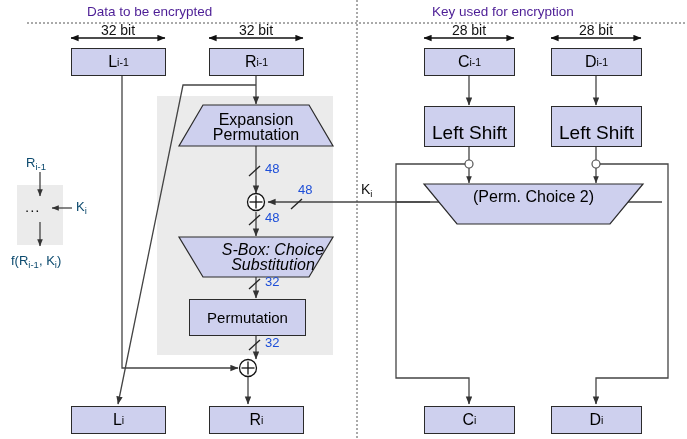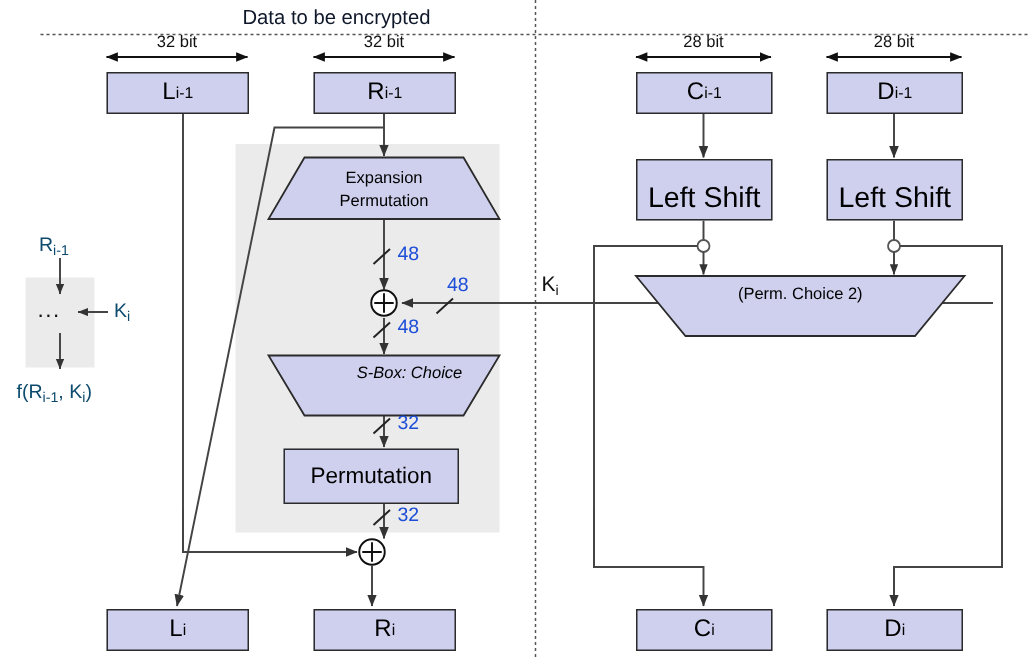"Data to be encrypted" .hdr { color: #0f172a -> #4c1d95; text-align: right -> left }
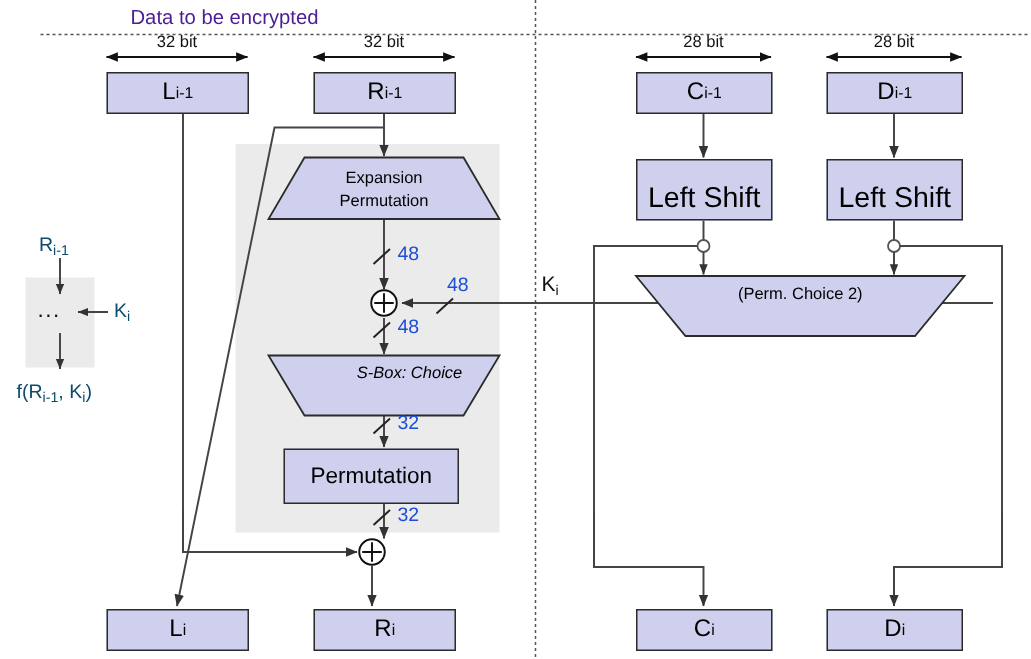"Key used for encryption" div.hdr { html: none -> <div>Key used for encryption</div> }
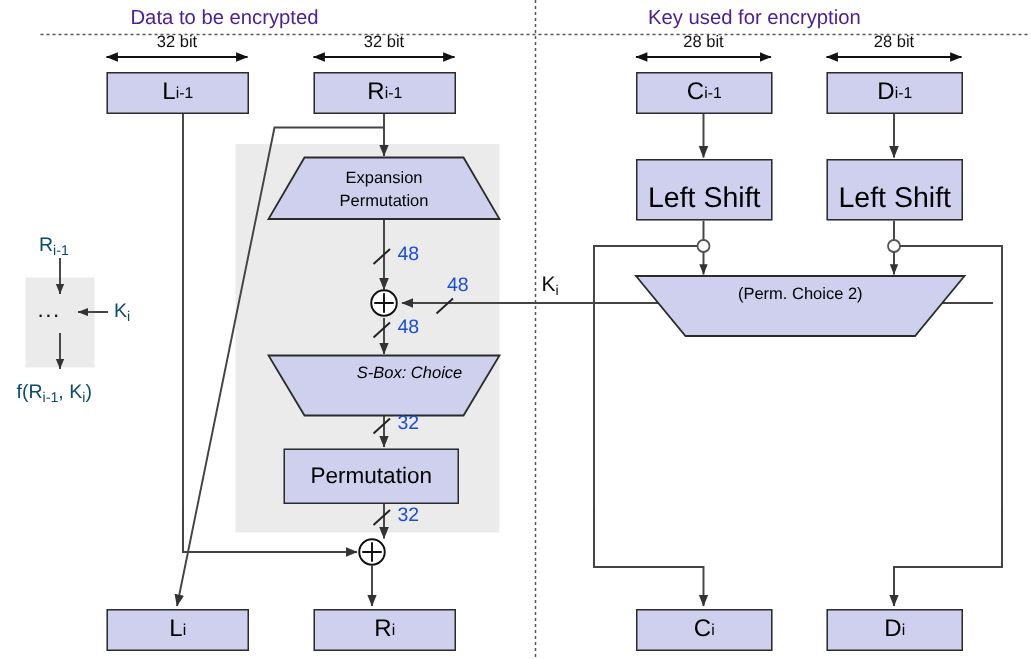"32 bit" .dimlbl { font-size: 11px -> 14px }
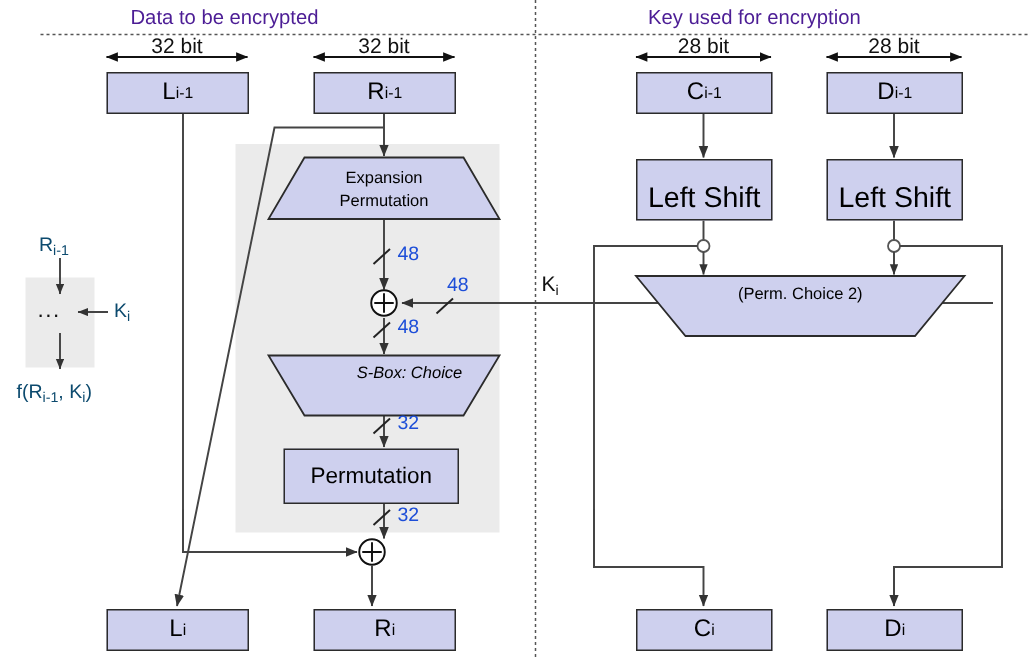"Expansion" .traptext { font-size: 11px -> 16px }
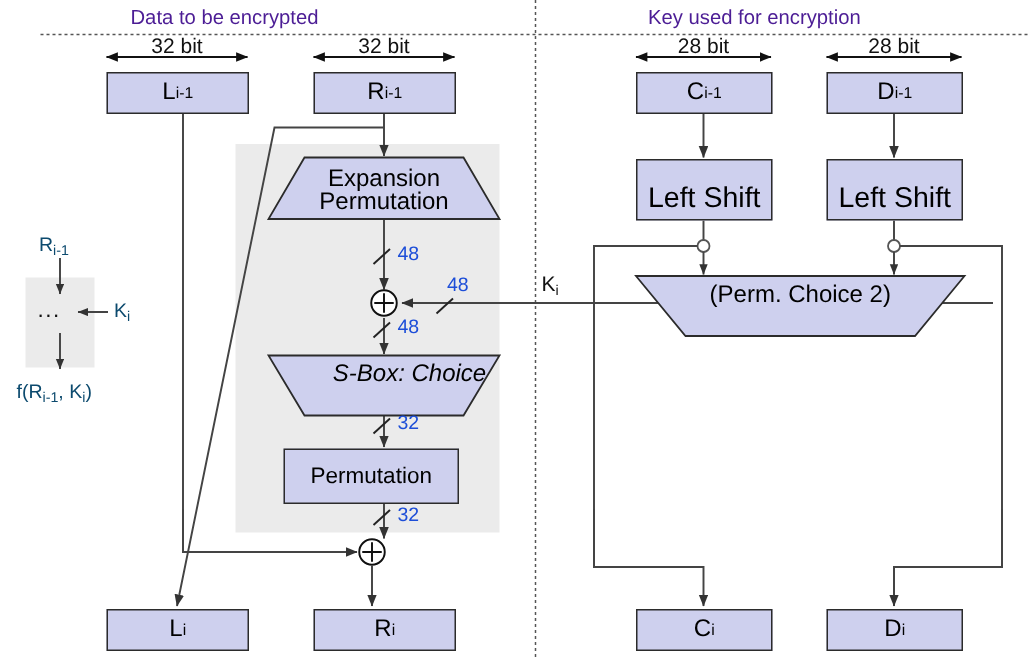"Substitution" div { html: none -> <div>Substitution</div> }
